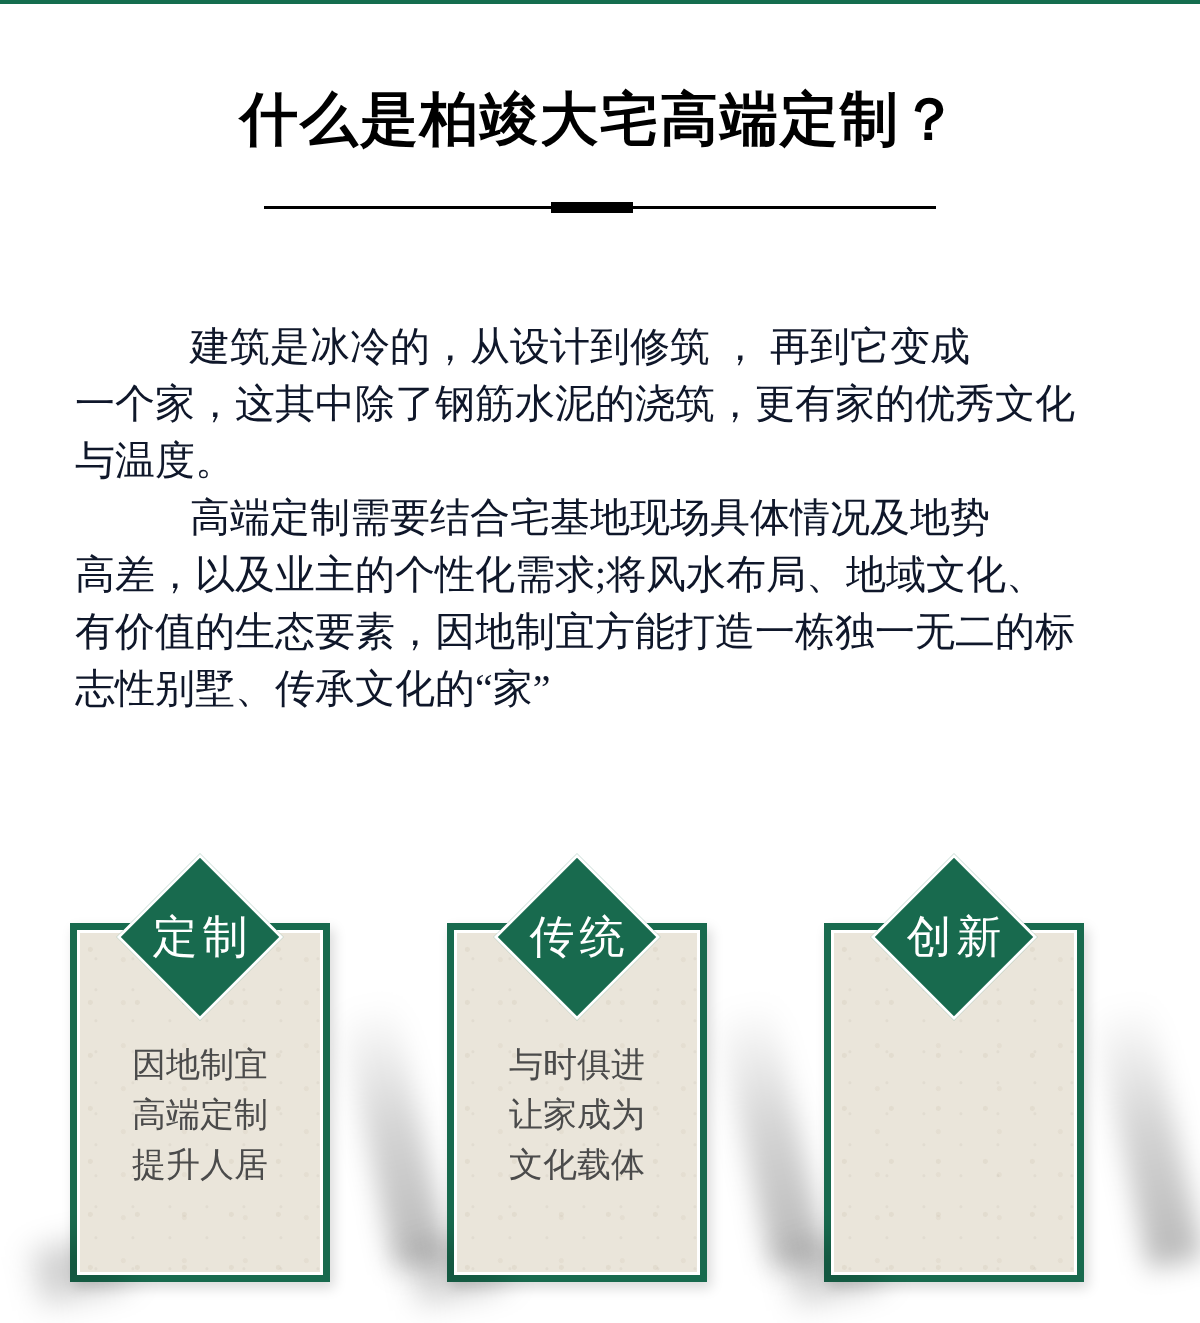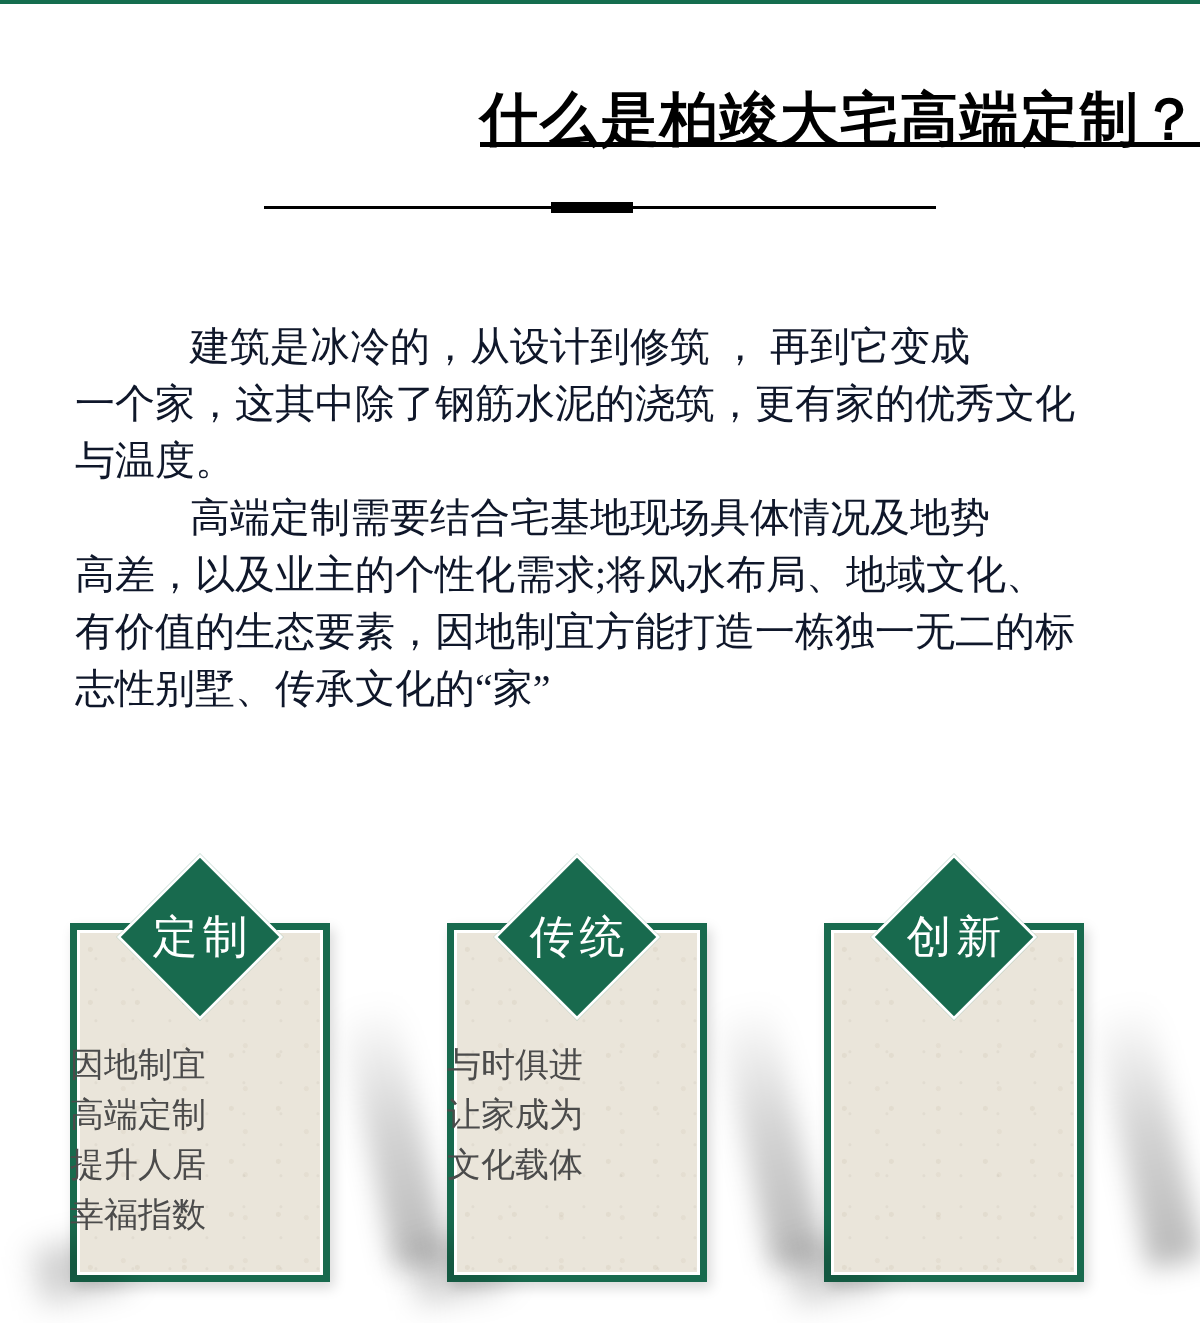"什么是柏竣大宅高端定制？" .page-title { text-align: right -> center; text-decoration: underline -> none }
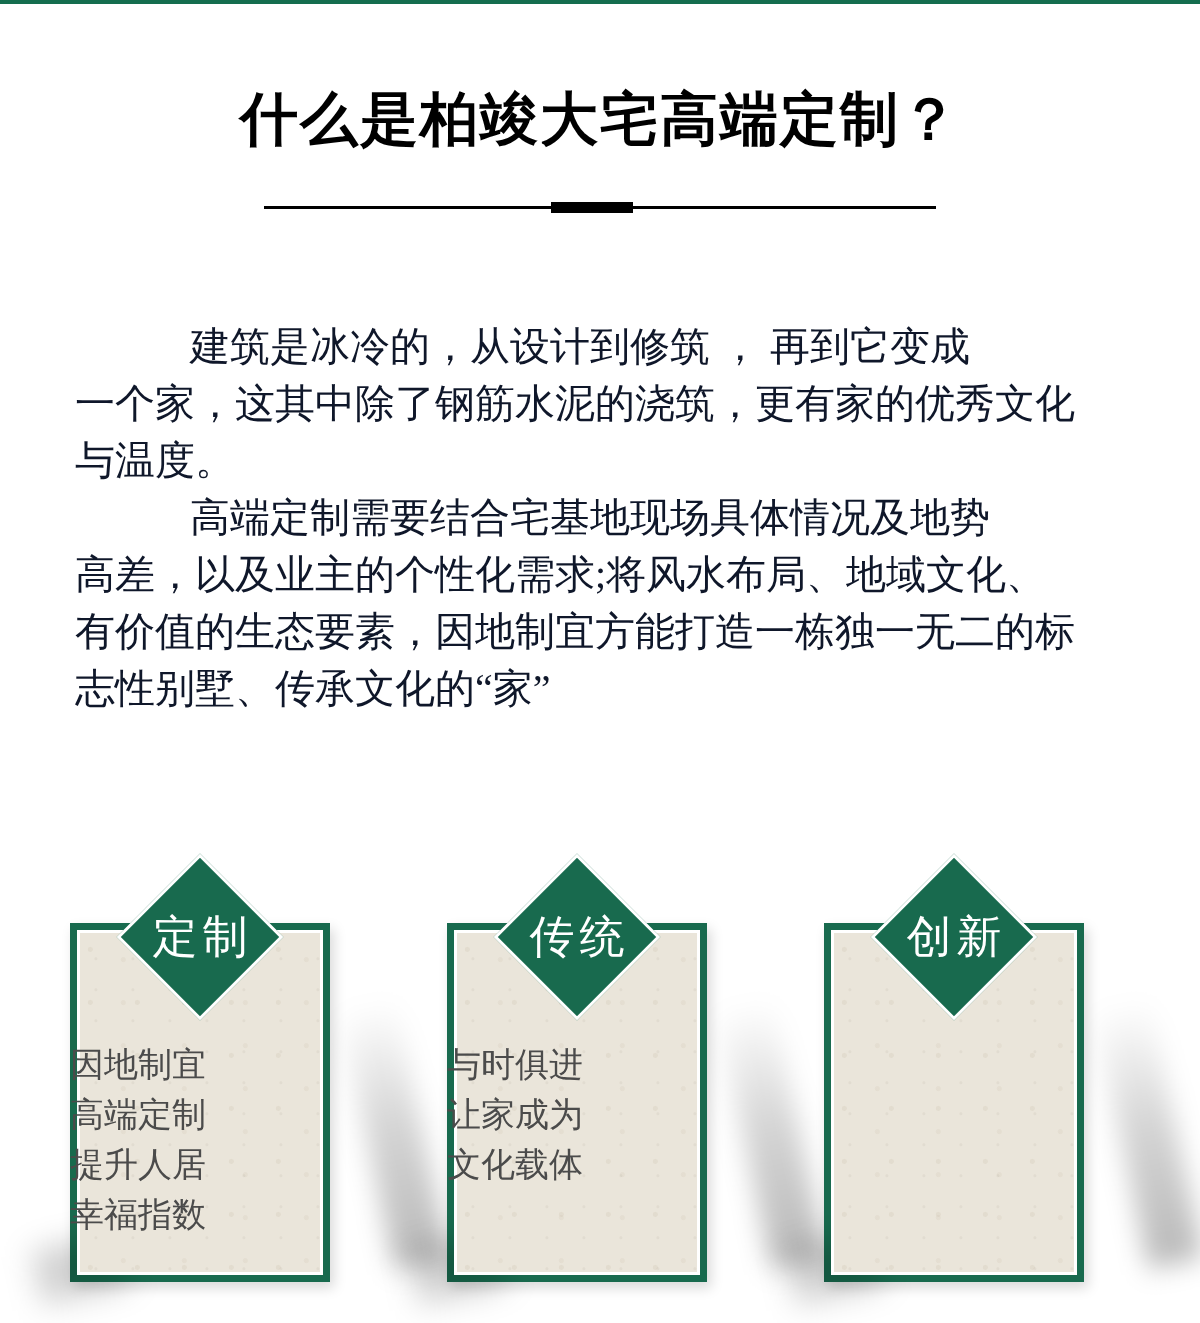"因地制宜" .card-body { text-align: left -> center }
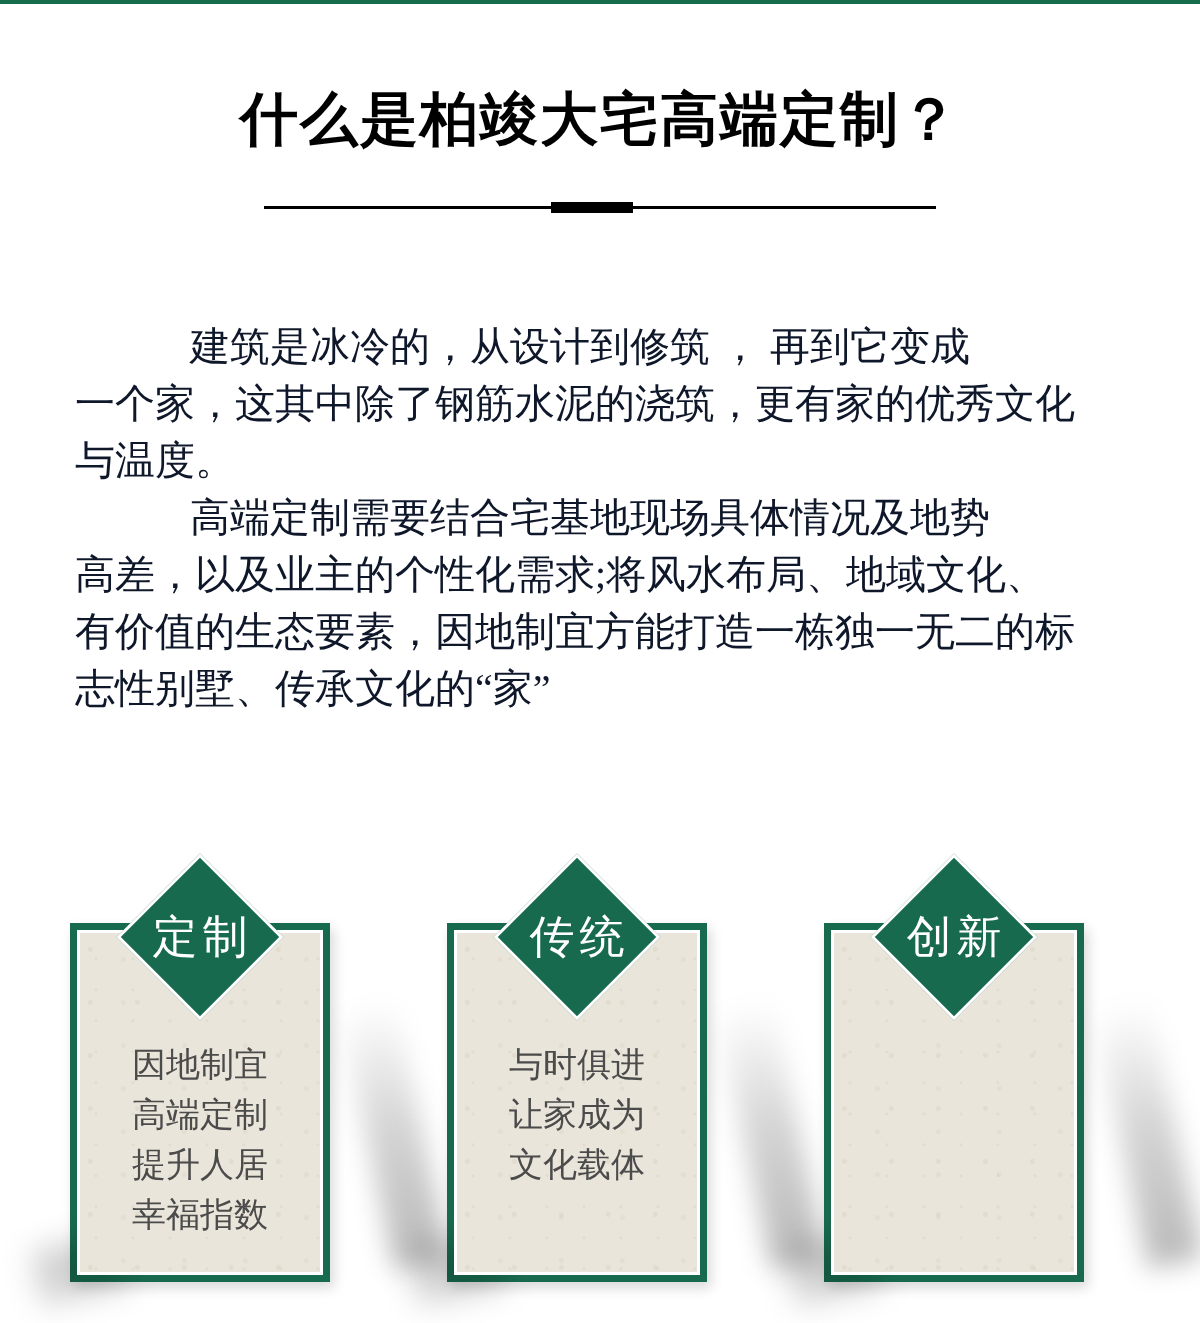"幸福指数" div { html: <div>幸福指数</div> -> none }
